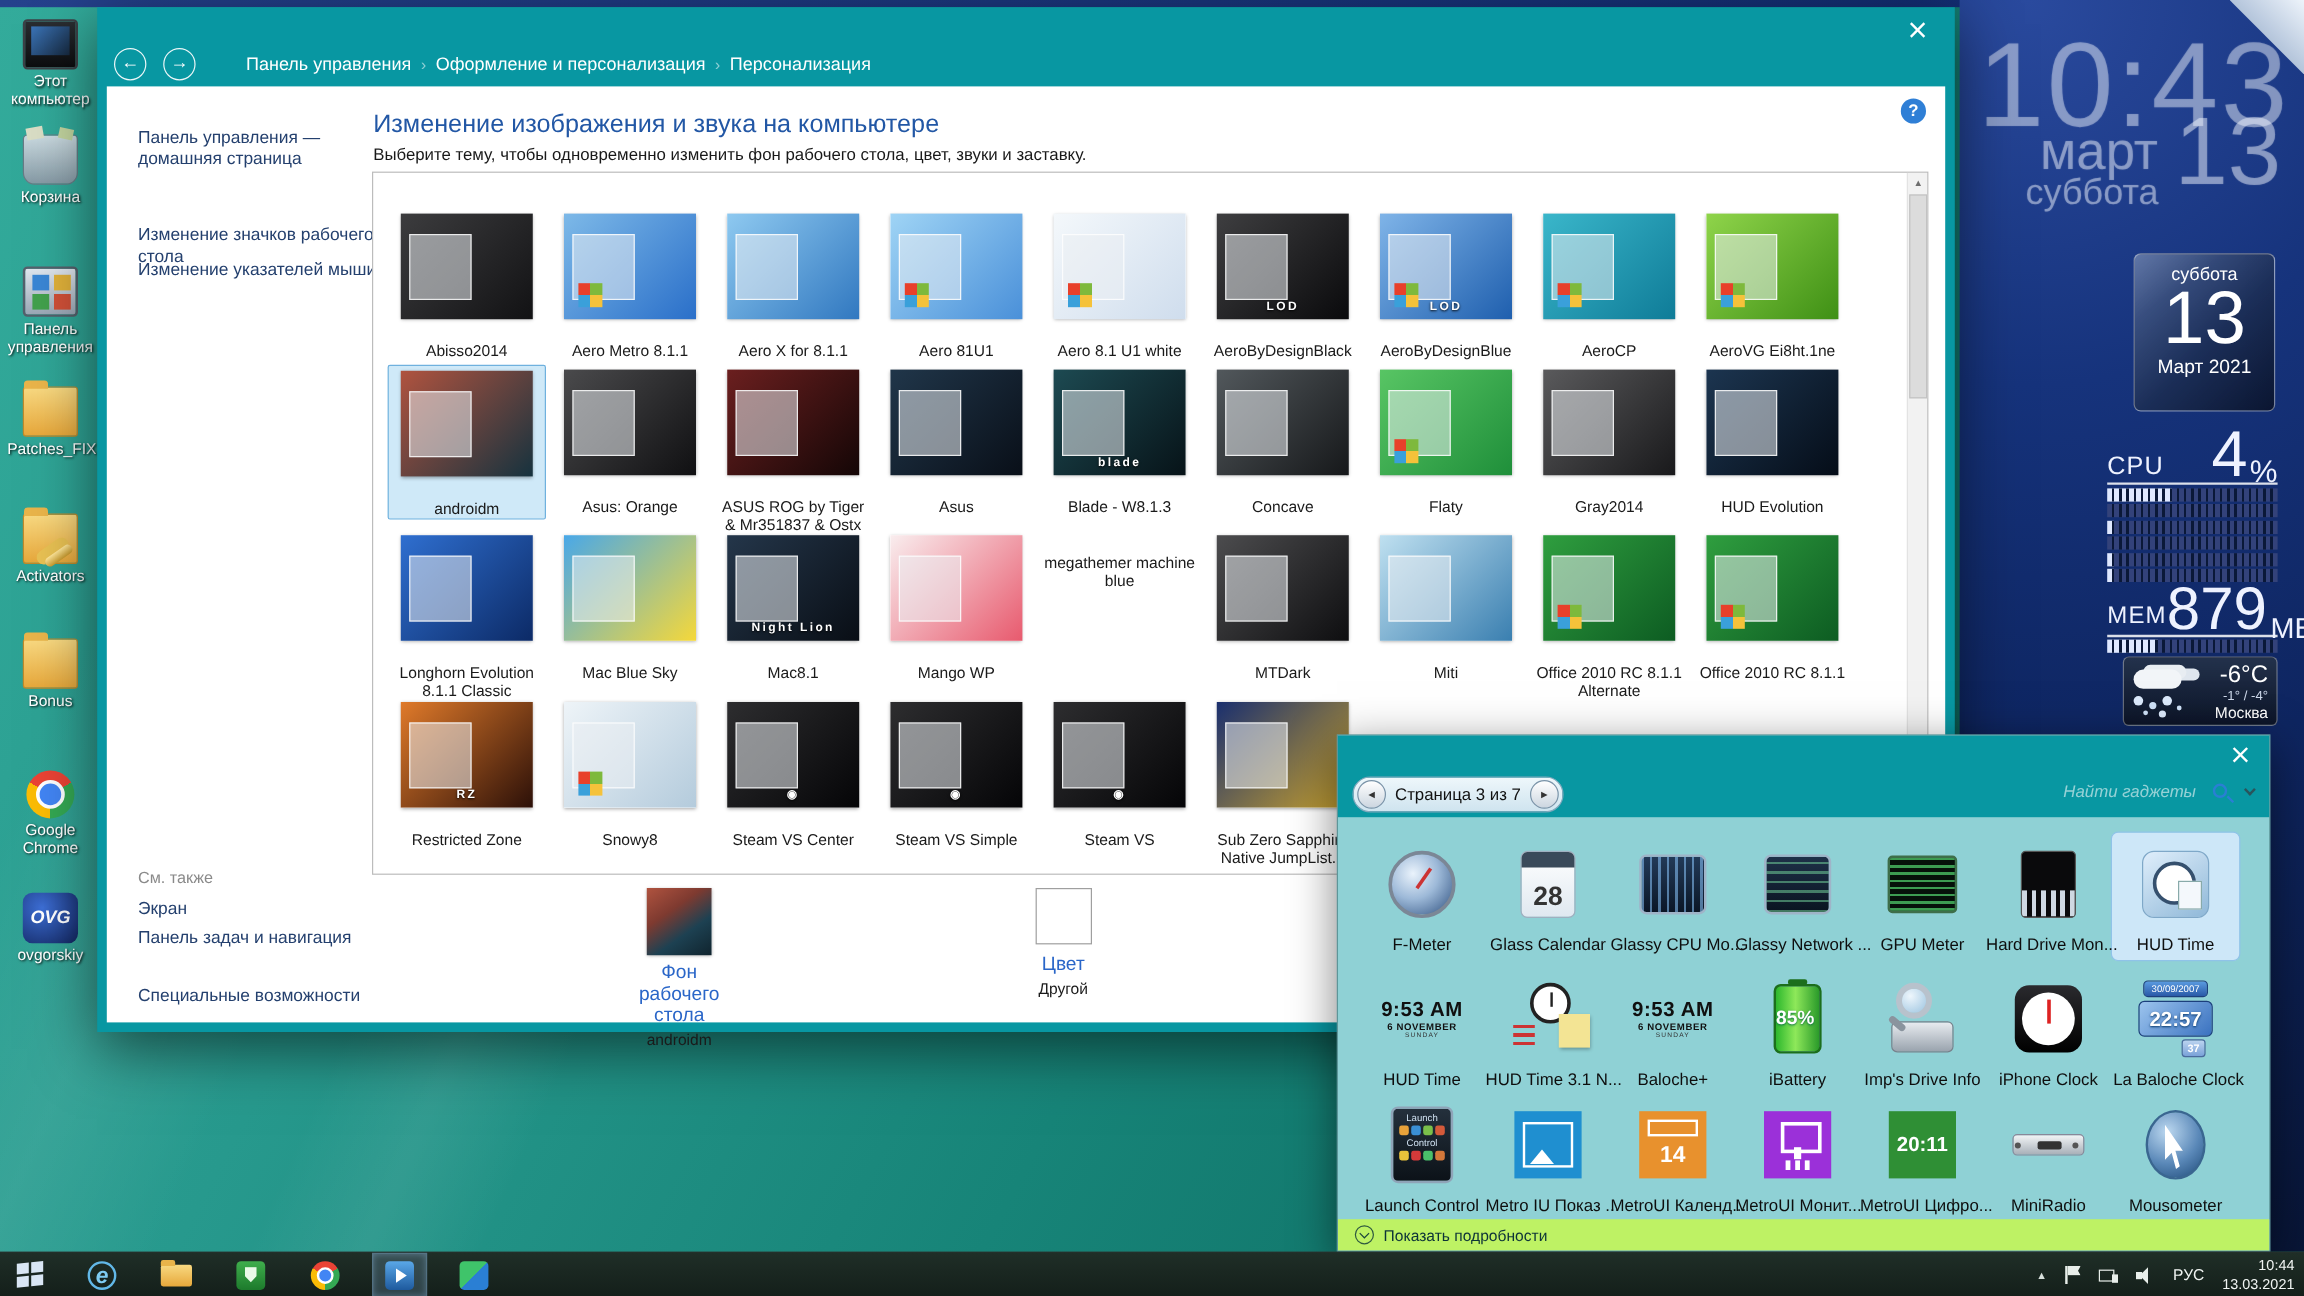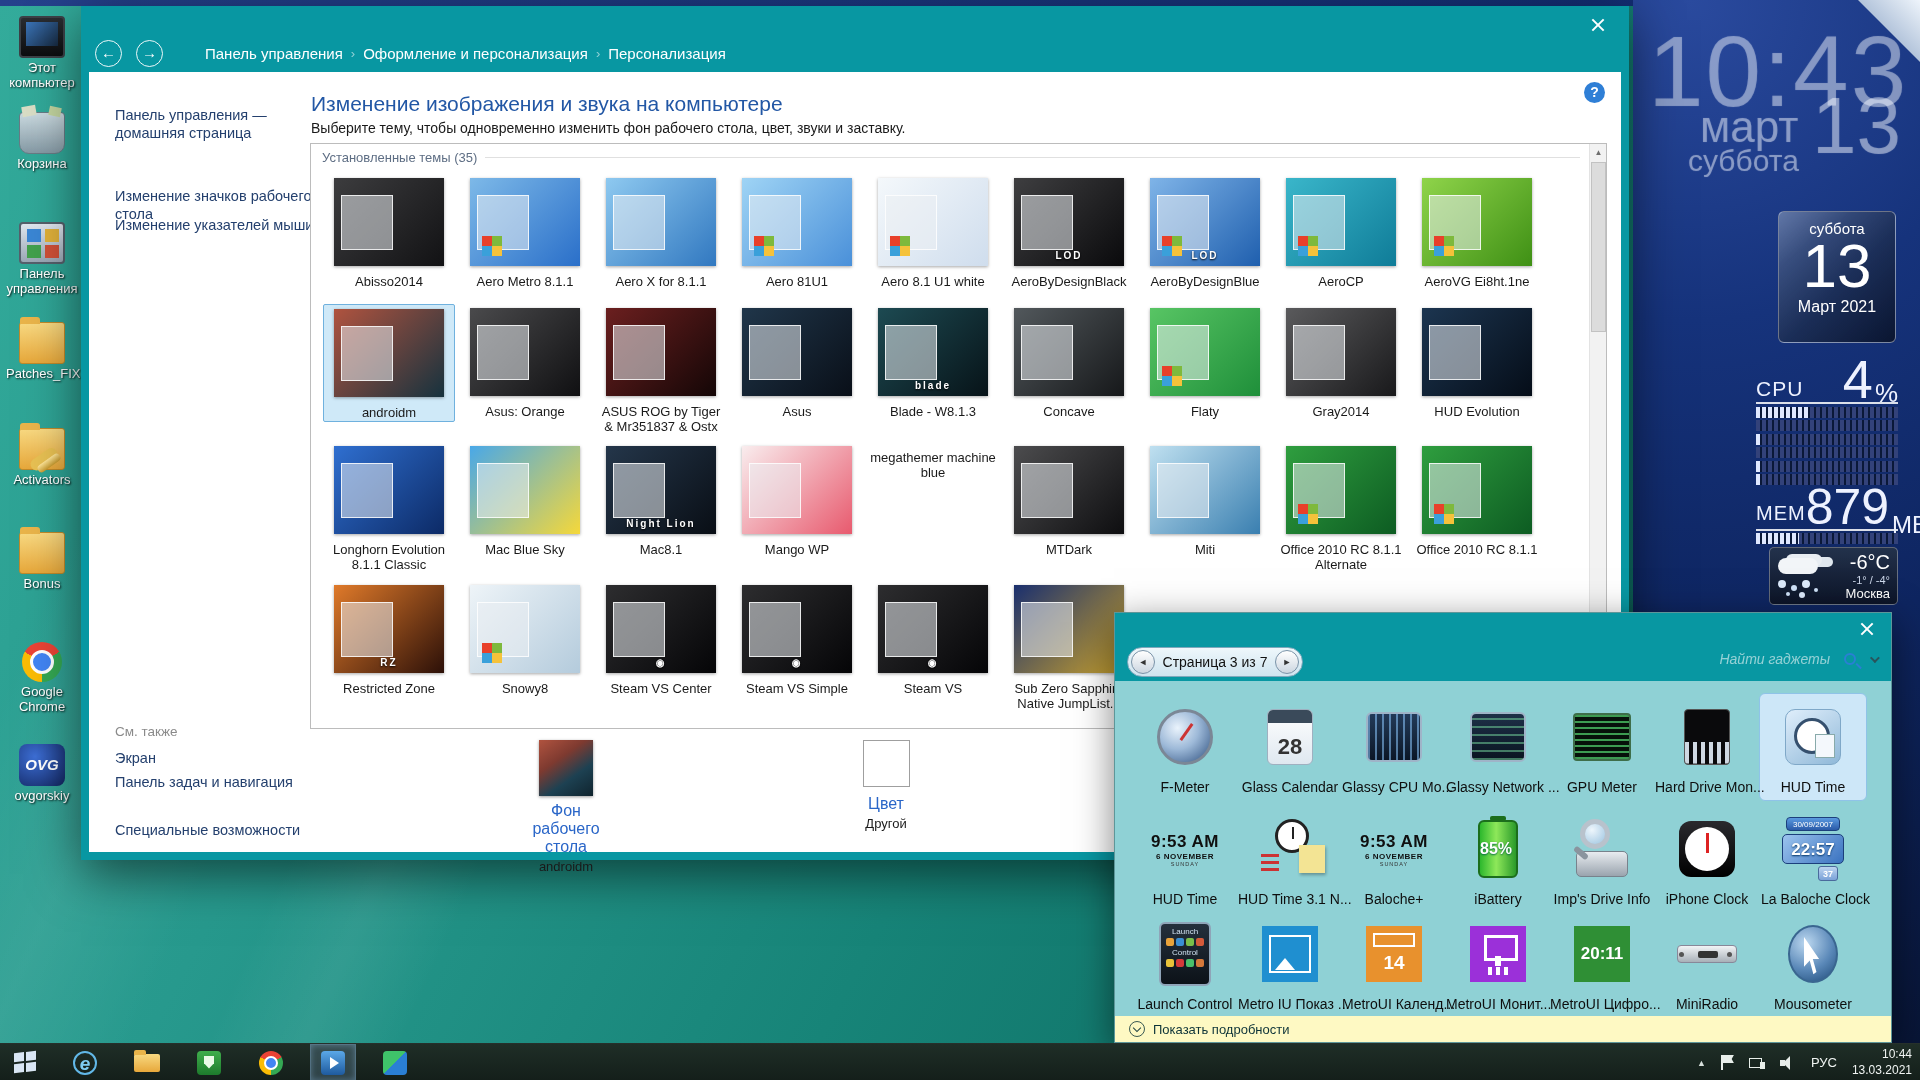"Установленные темы (35)" div { html: <div> <span>Установленные темы (35)</span> <i></i> </div> -> none }
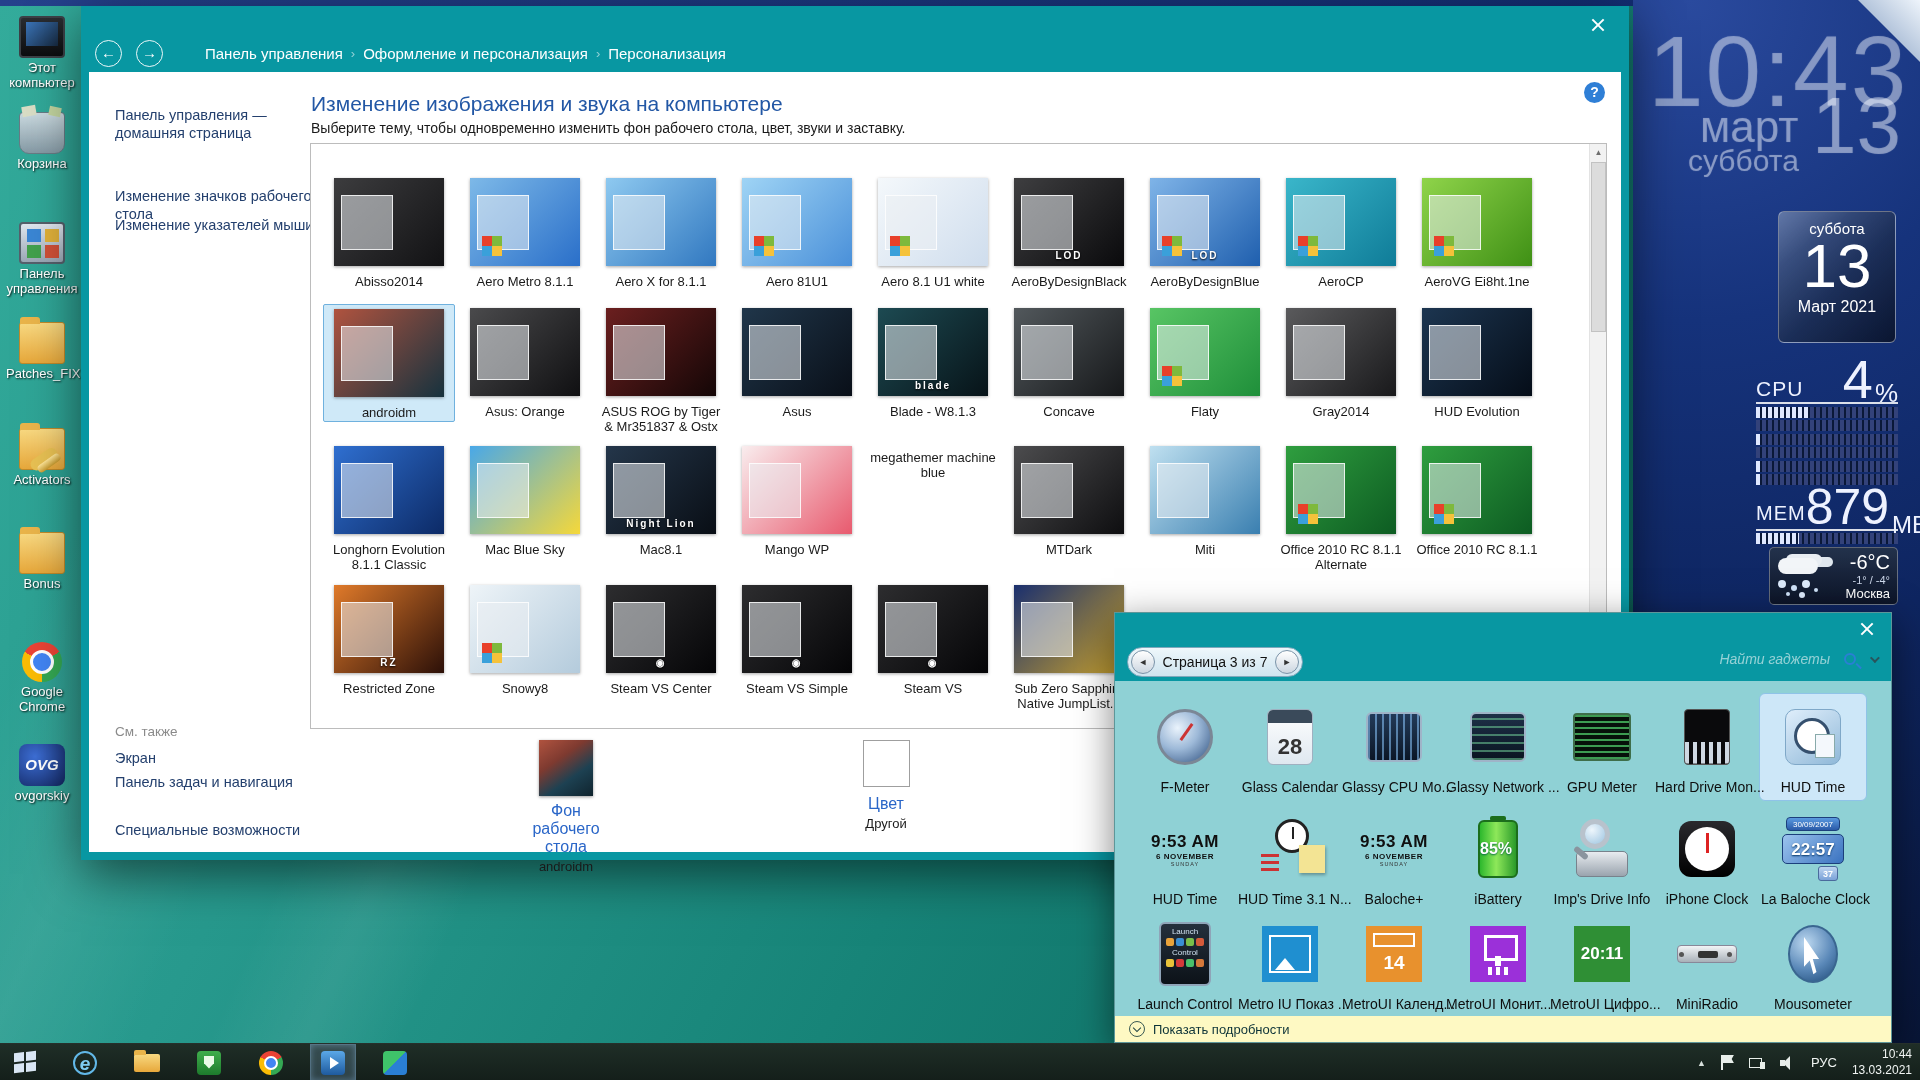"Abisso2014" .tname { margin-top: 9px -> 20px }
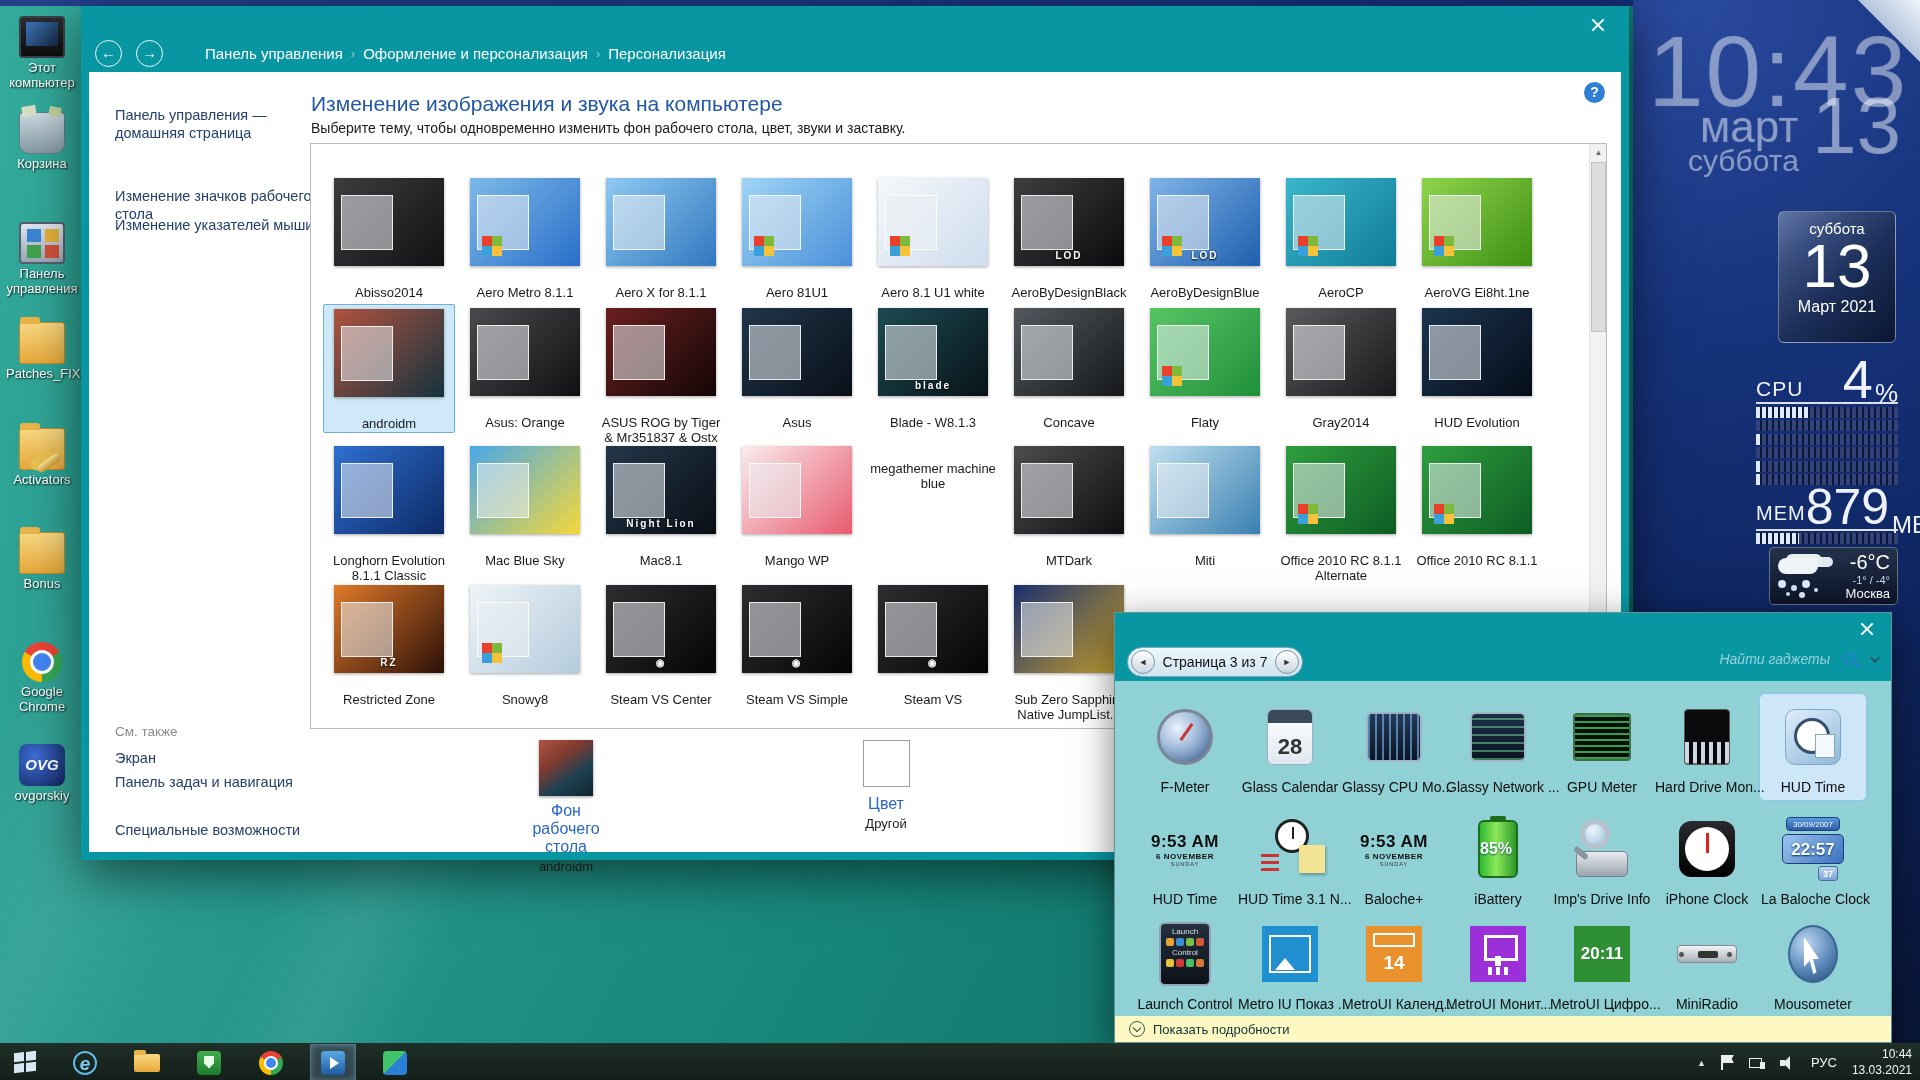"Показать подробности" #gw-footer { background: #fef9c3 -> #bef264 }
